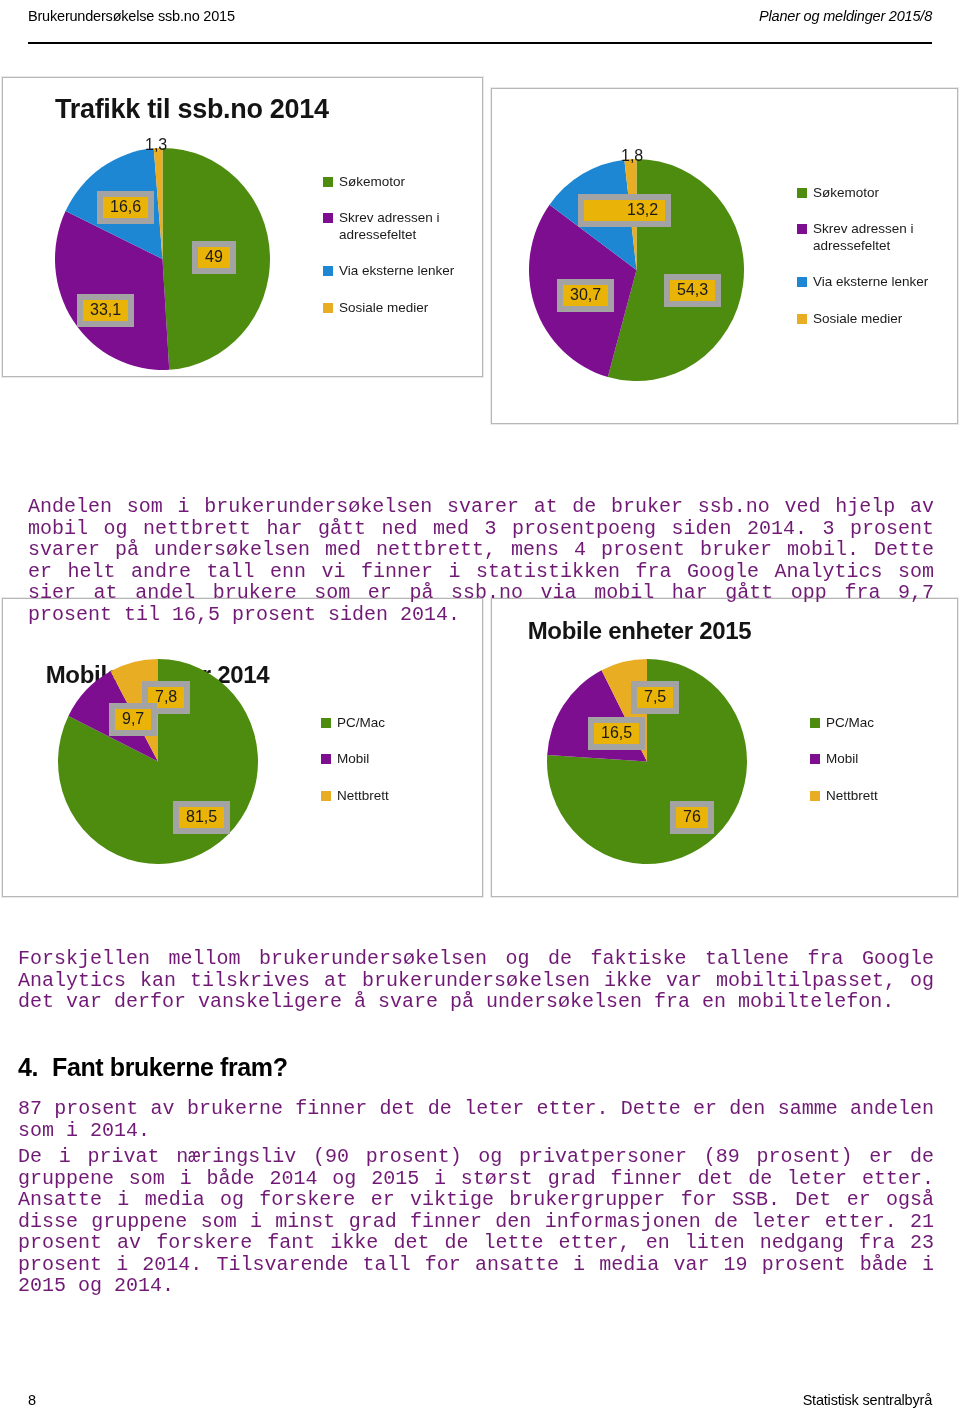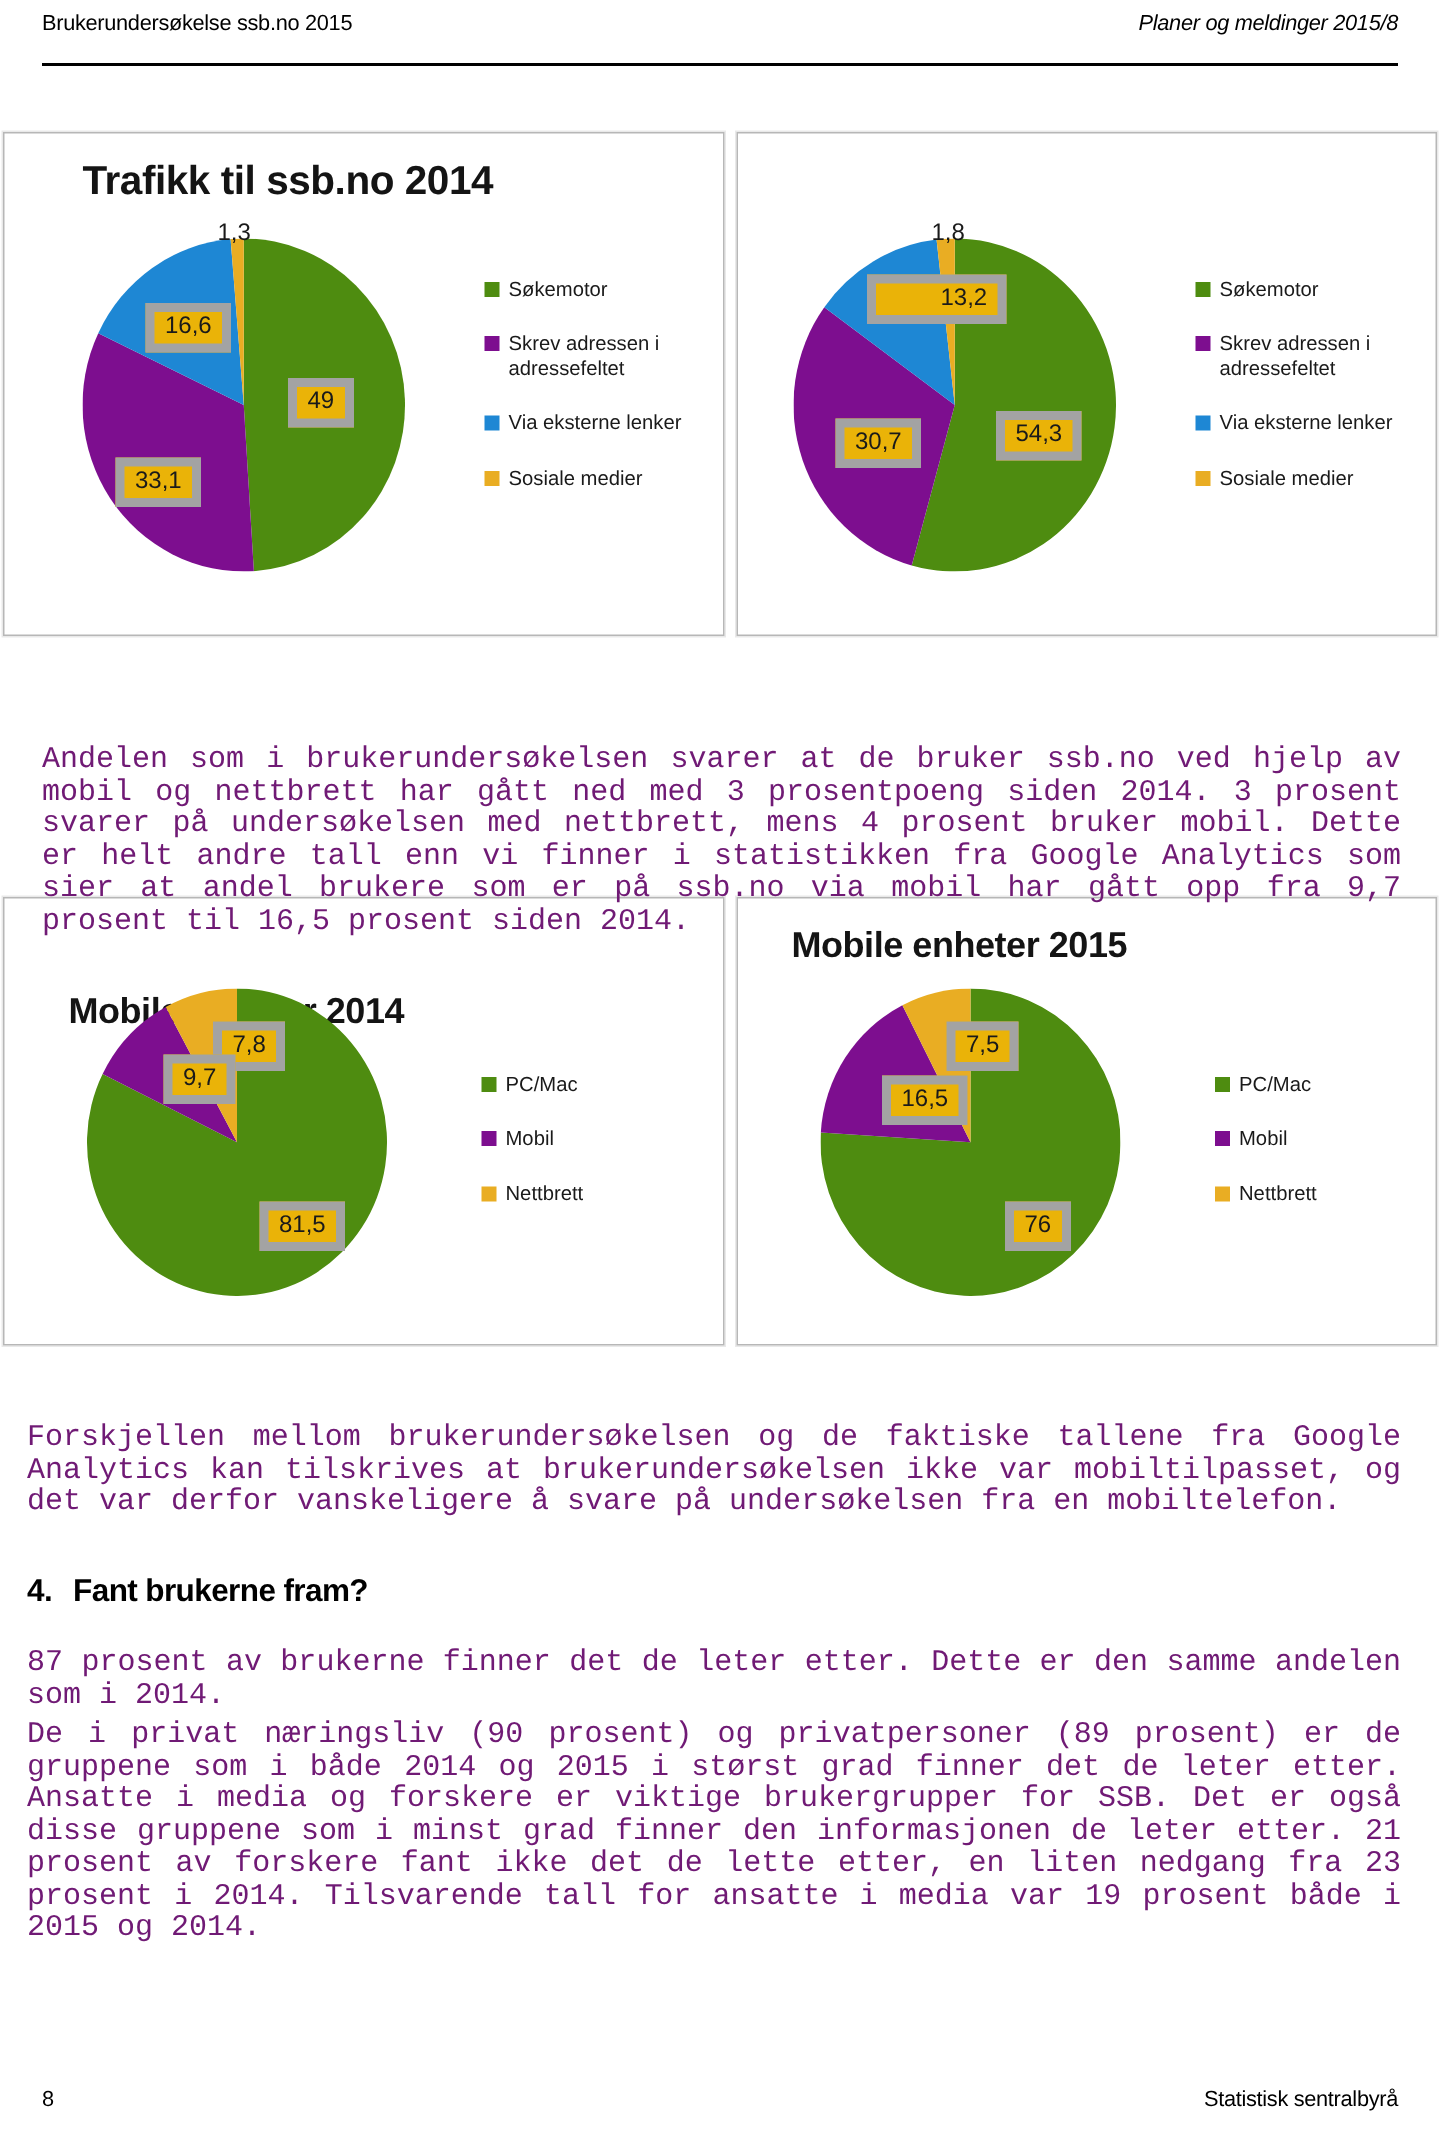"Trafikk til ssb.no 2014" .fig-traffic-2014 { height: 336px -> 300px; top: 88px -> 77px }
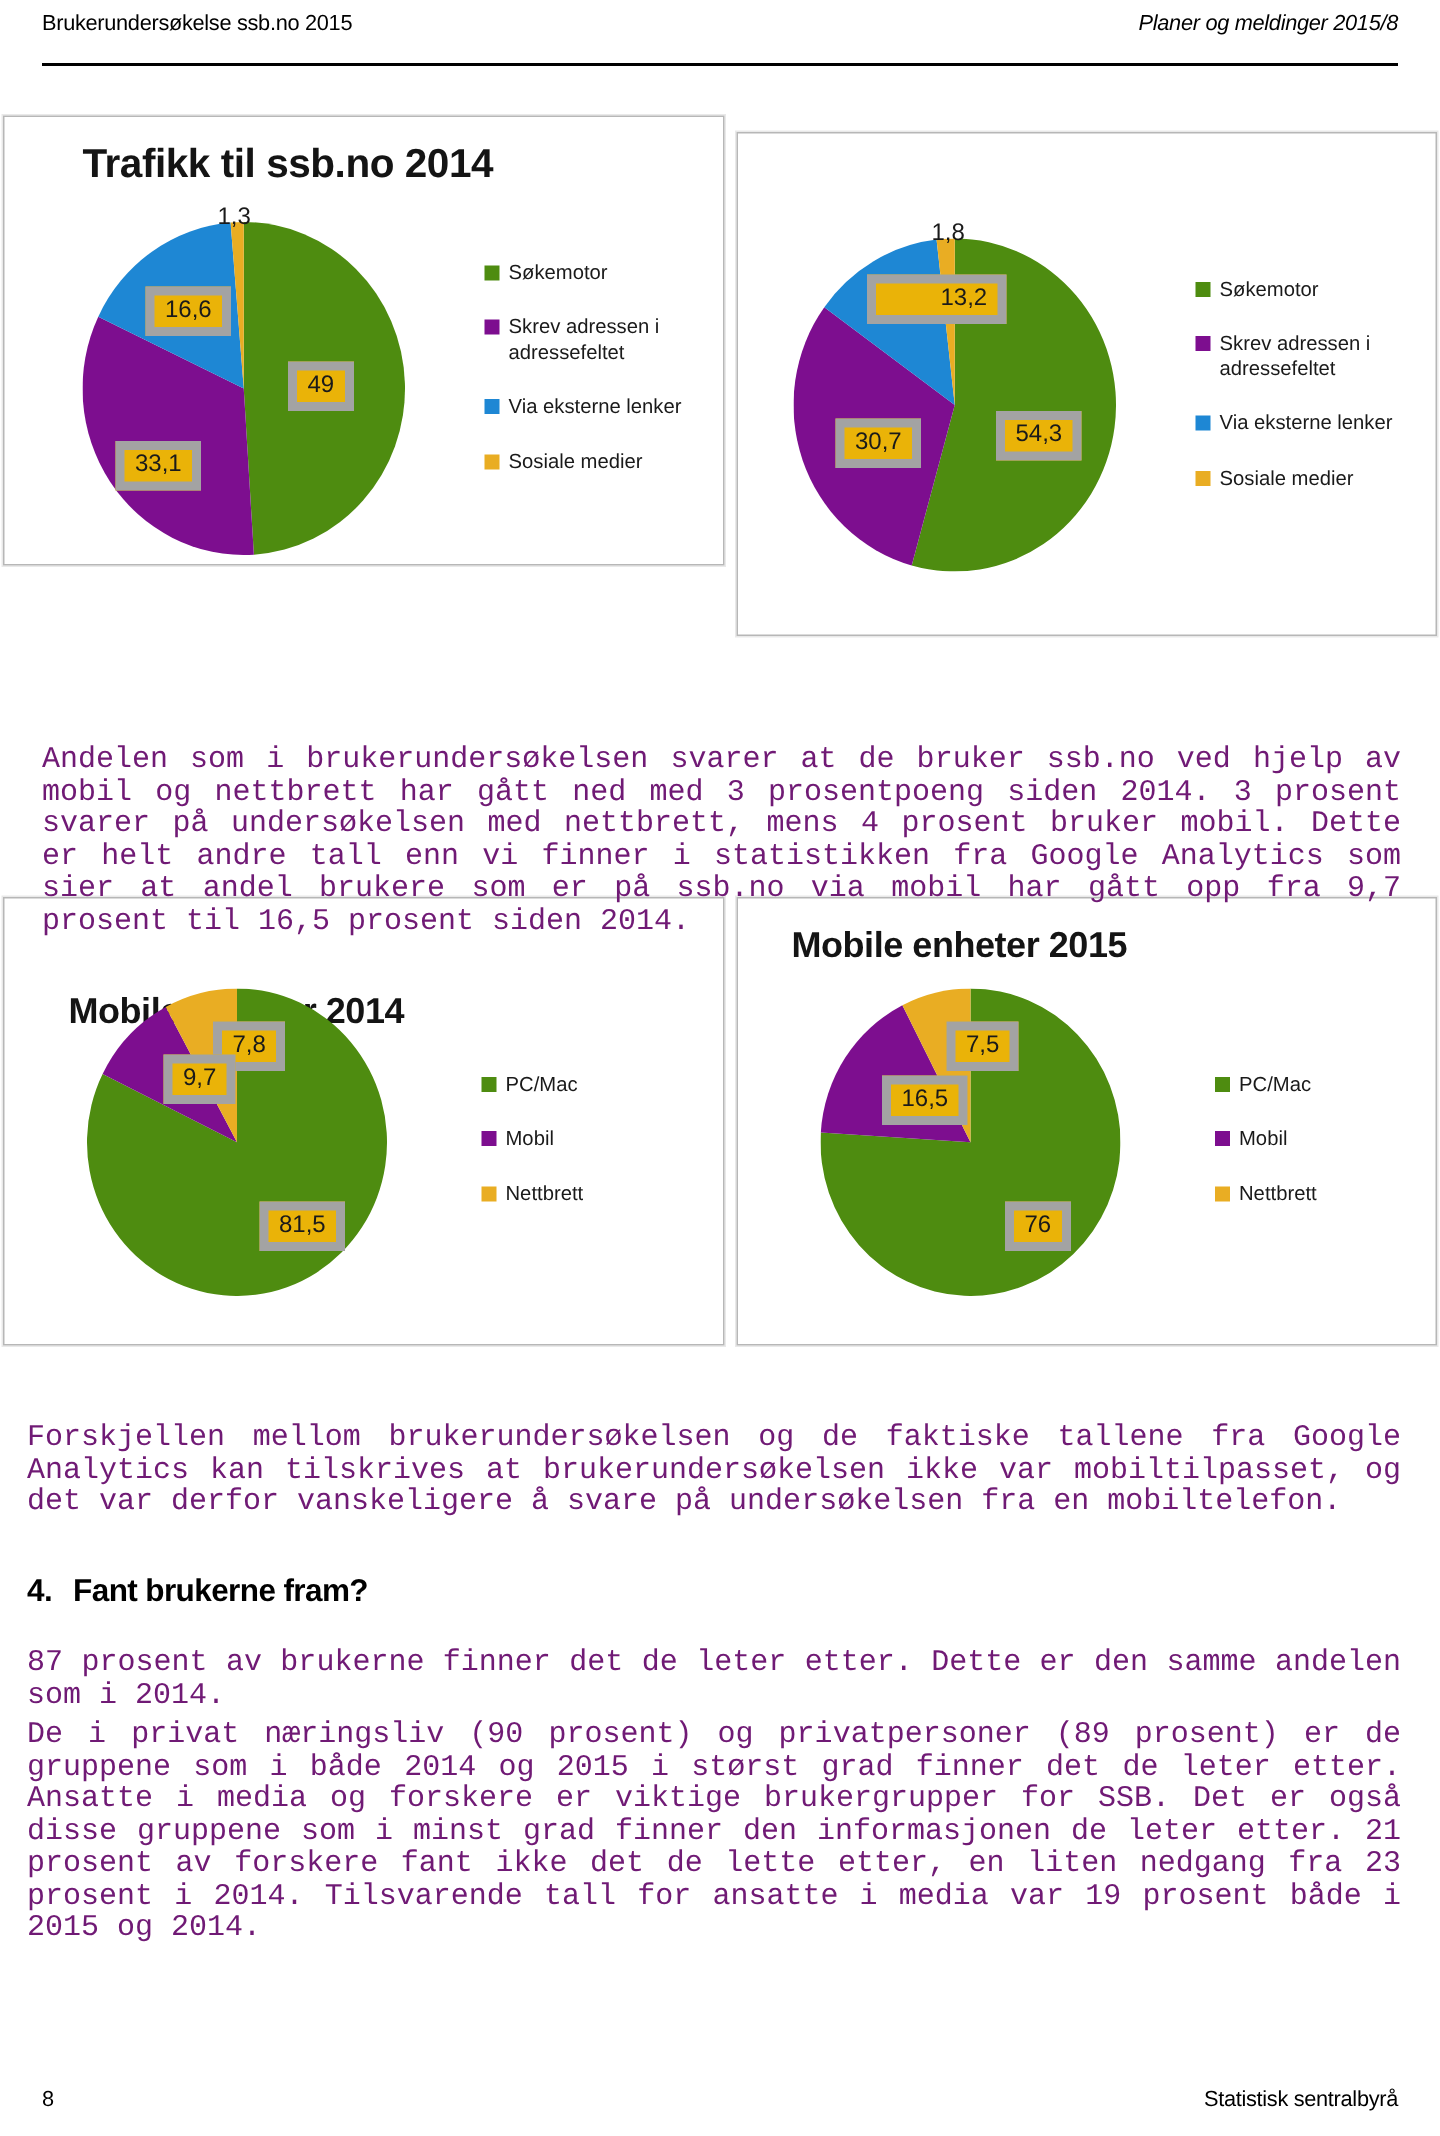"13,2" div.pie-label { top: 94px -> 105px }
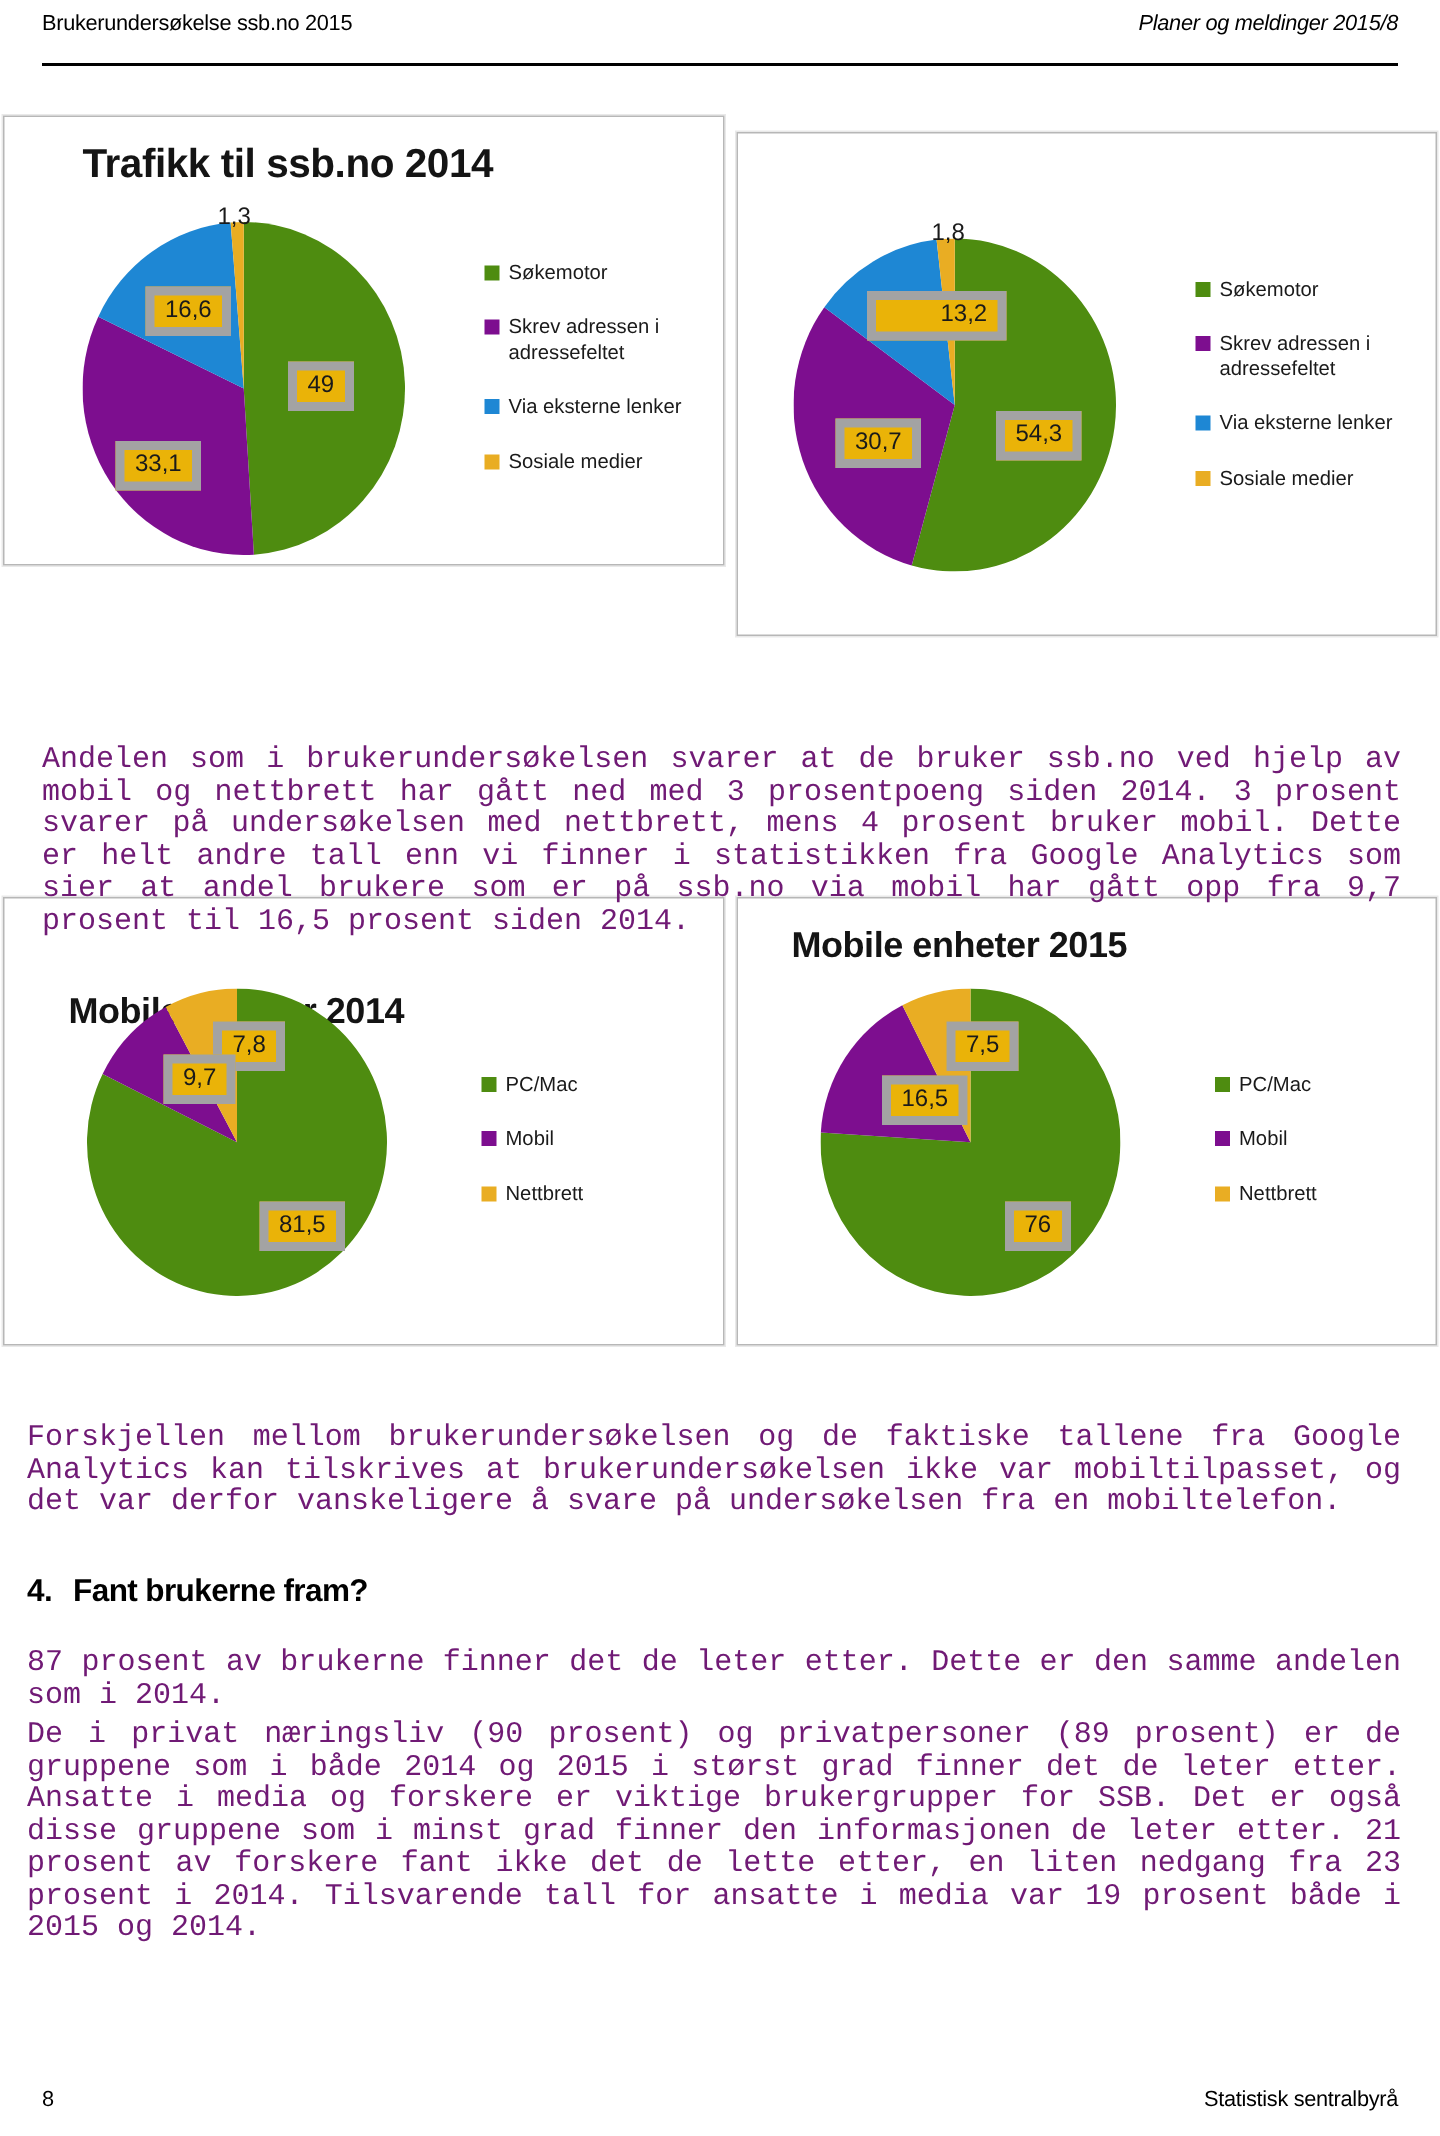"4. Fant brukerne fram?" .section-heading { font-size: 21px -> 25px }
